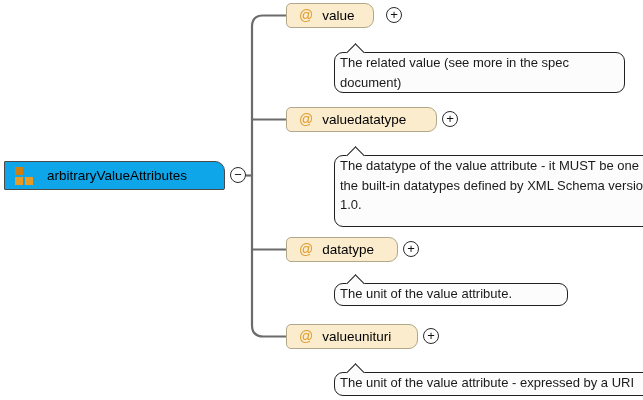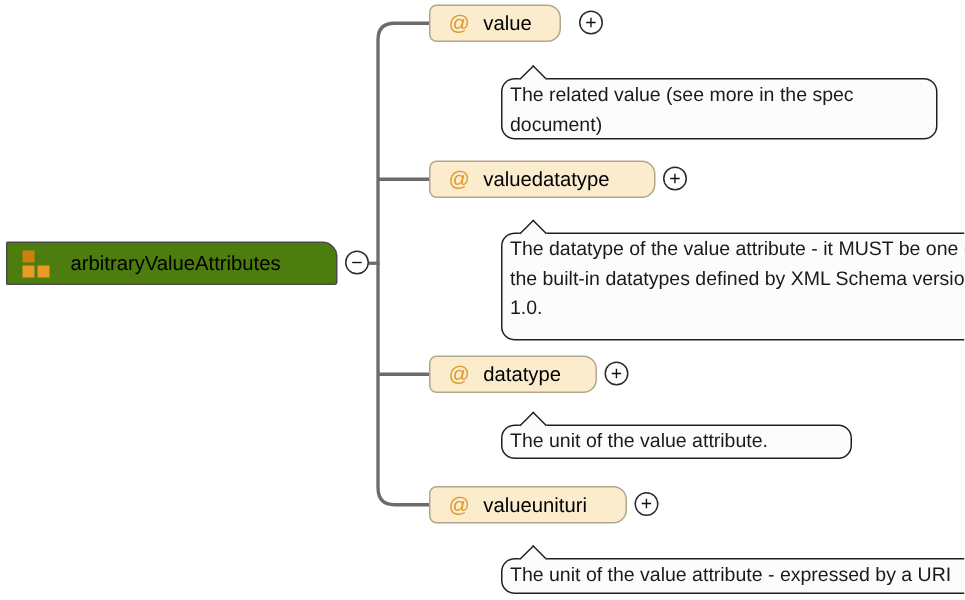"arbitraryValueAttributes" .root-node { background: #4d7c0f -> #0ea5e9 }
